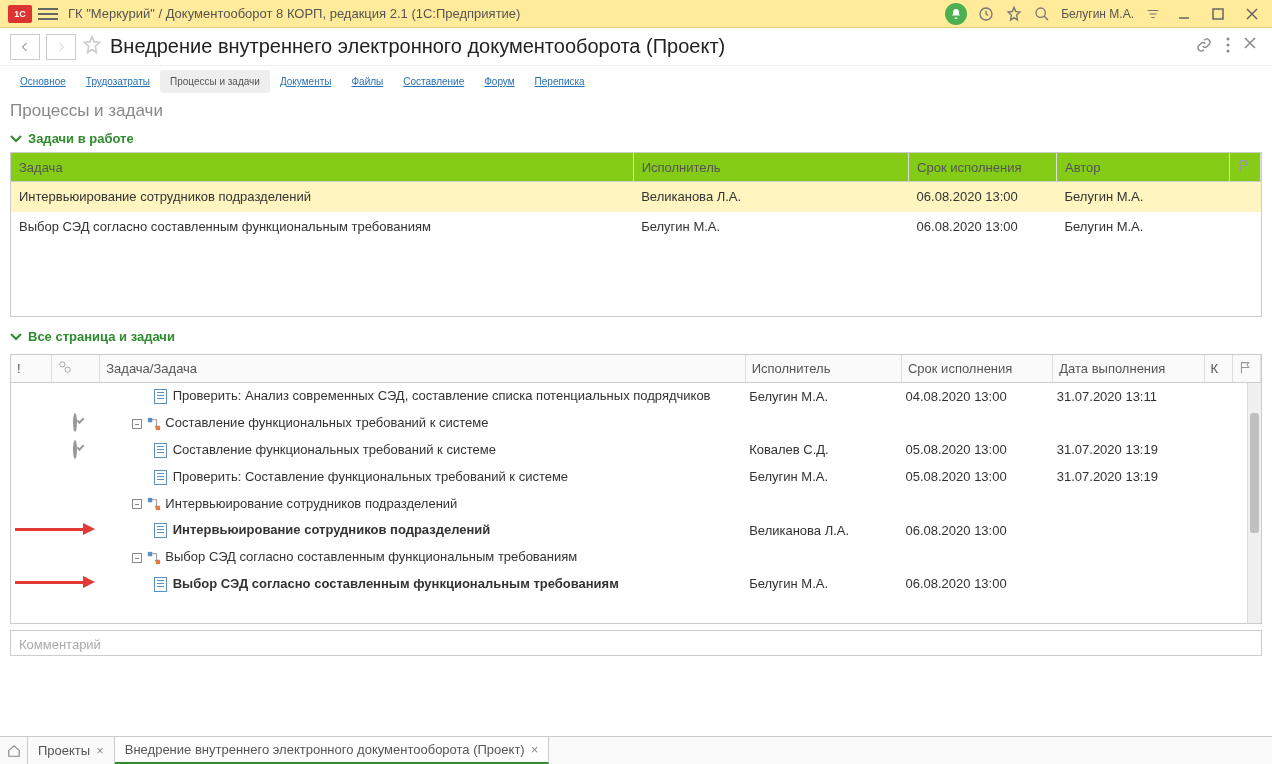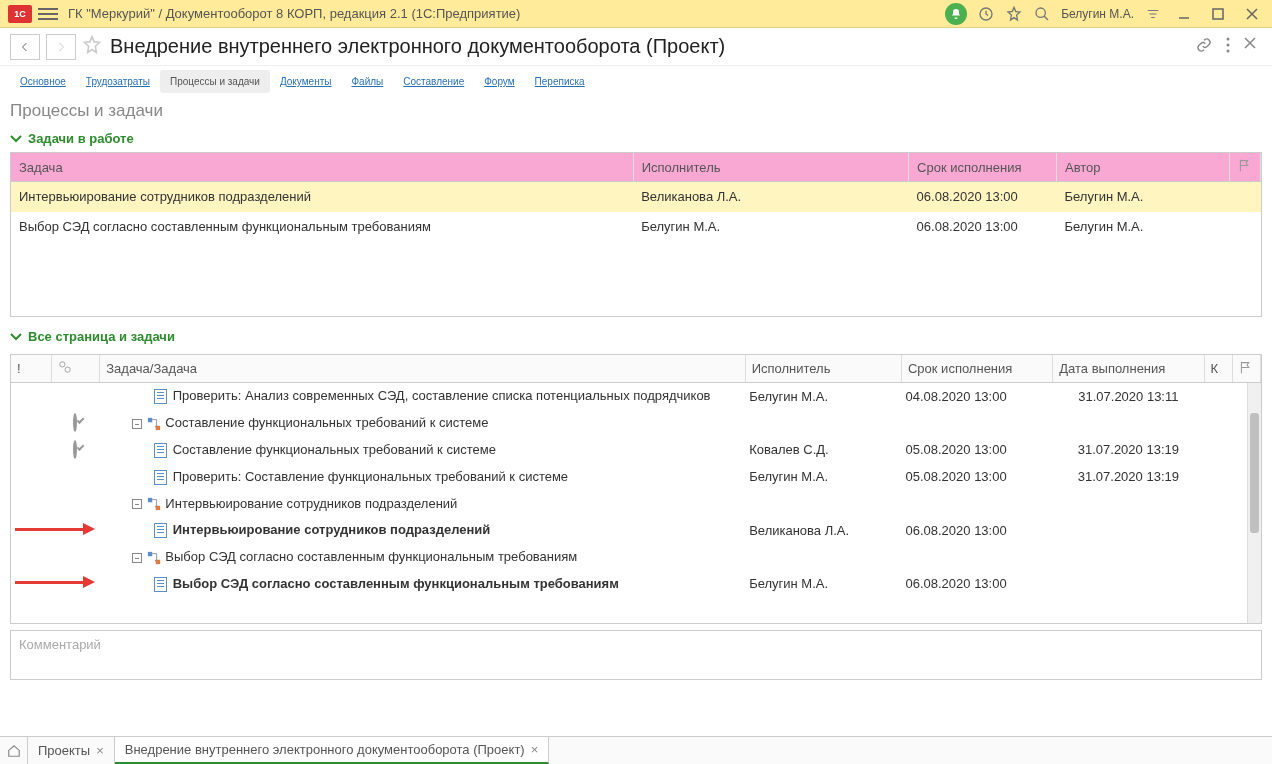"Задача" .table1 th { background: #f9a8d4 -> #84cc16 }
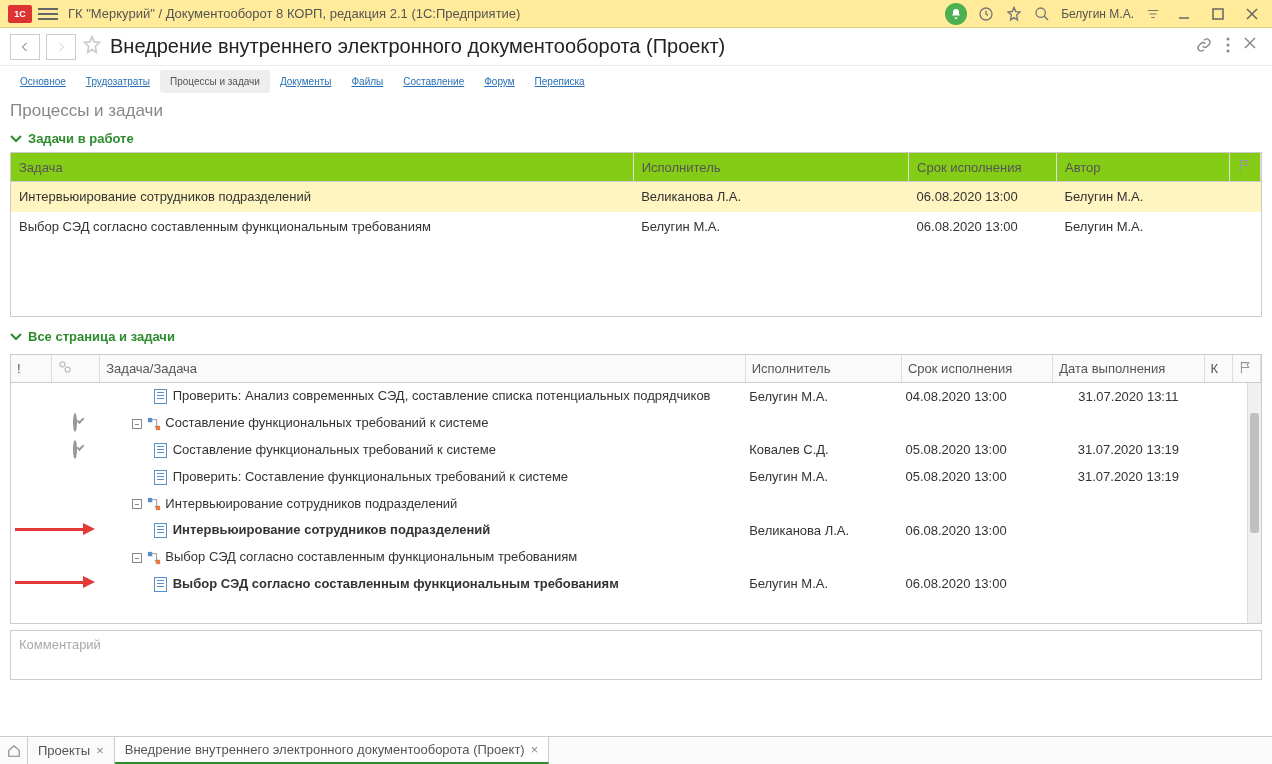"31.07.2020 13:11" .col-done2 { text-align: center -> none }
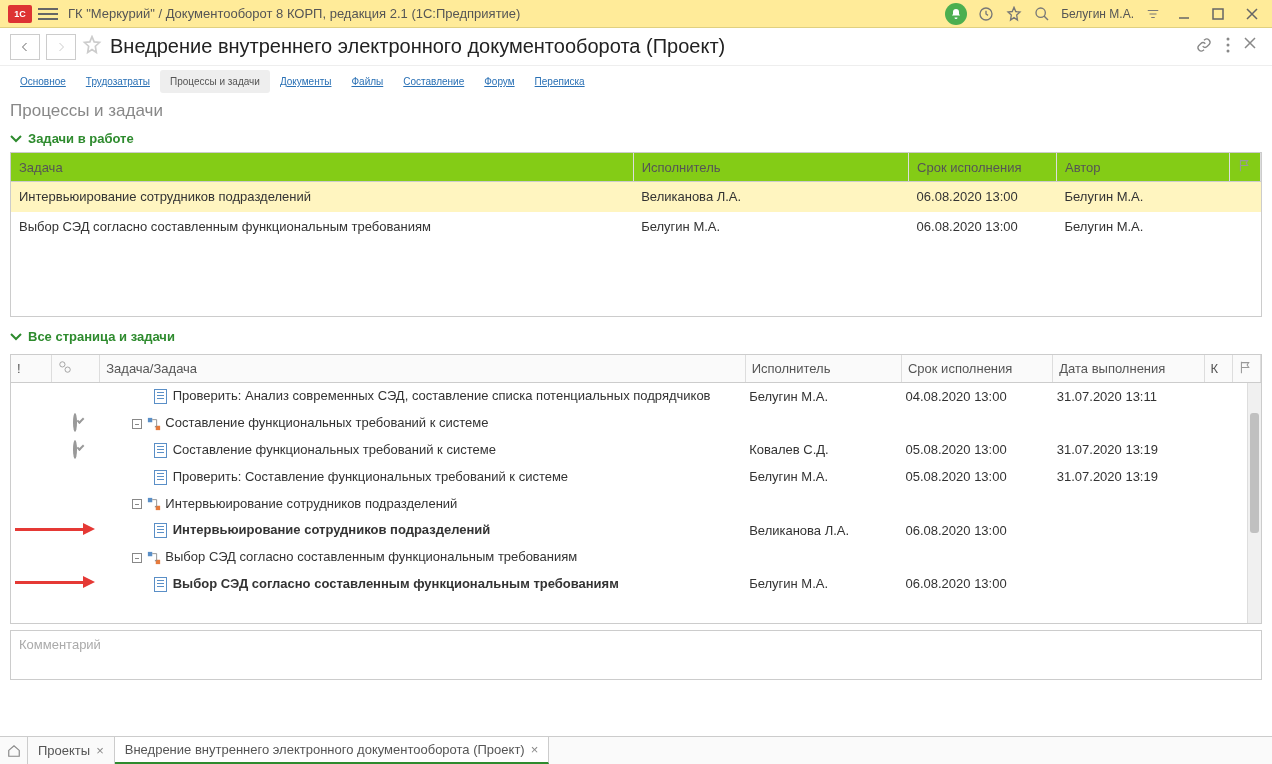"Комментарий" .comment-box { height: 50px -> 26px }
